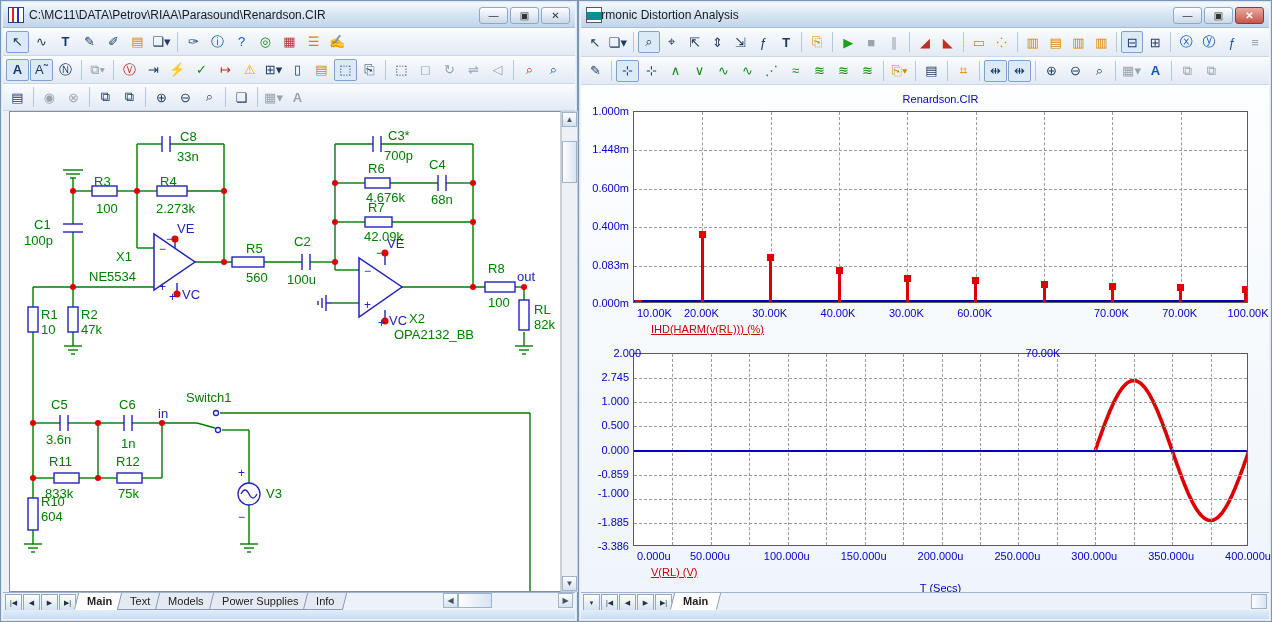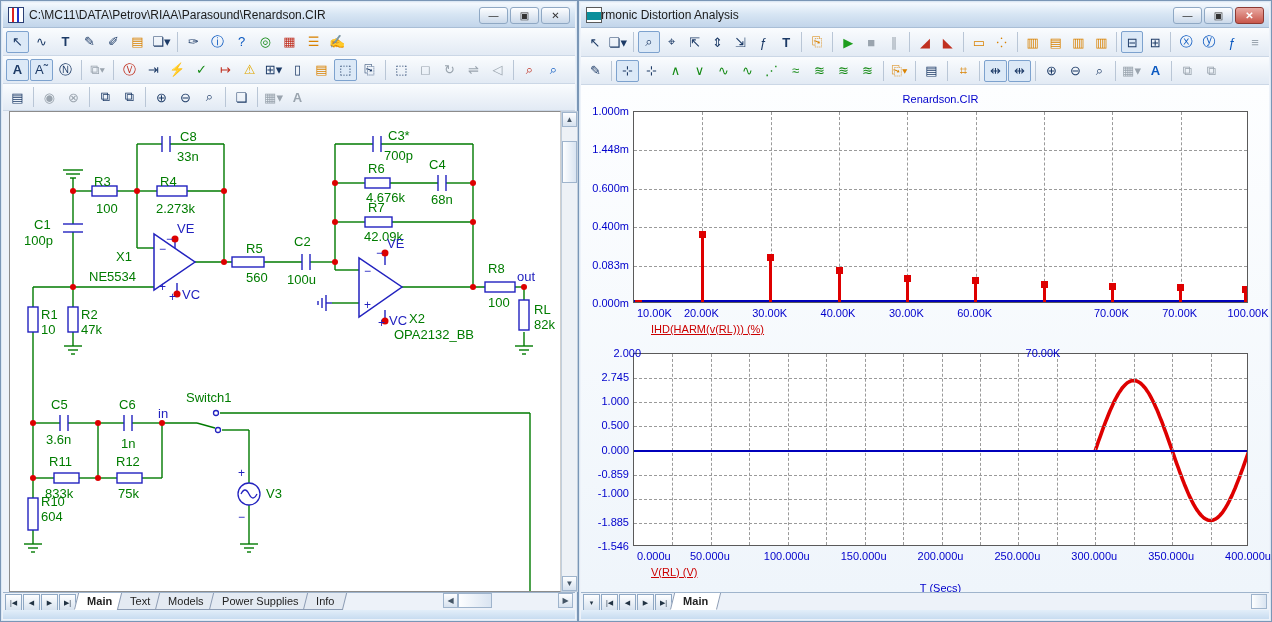"-1.546" div.plbl { text: -1.546 -> -3.386 }
